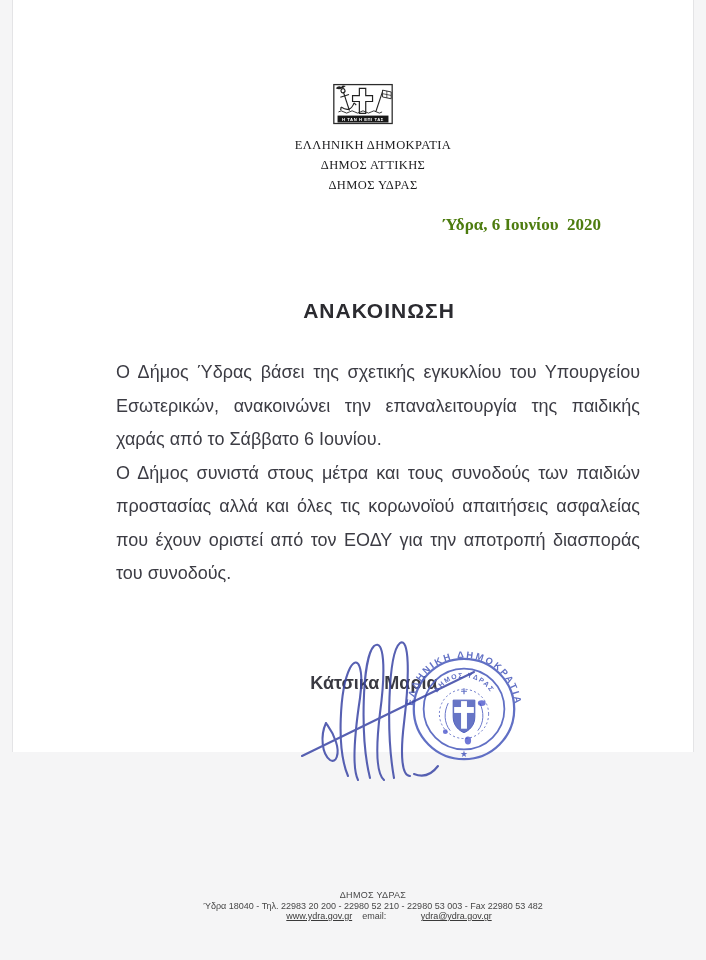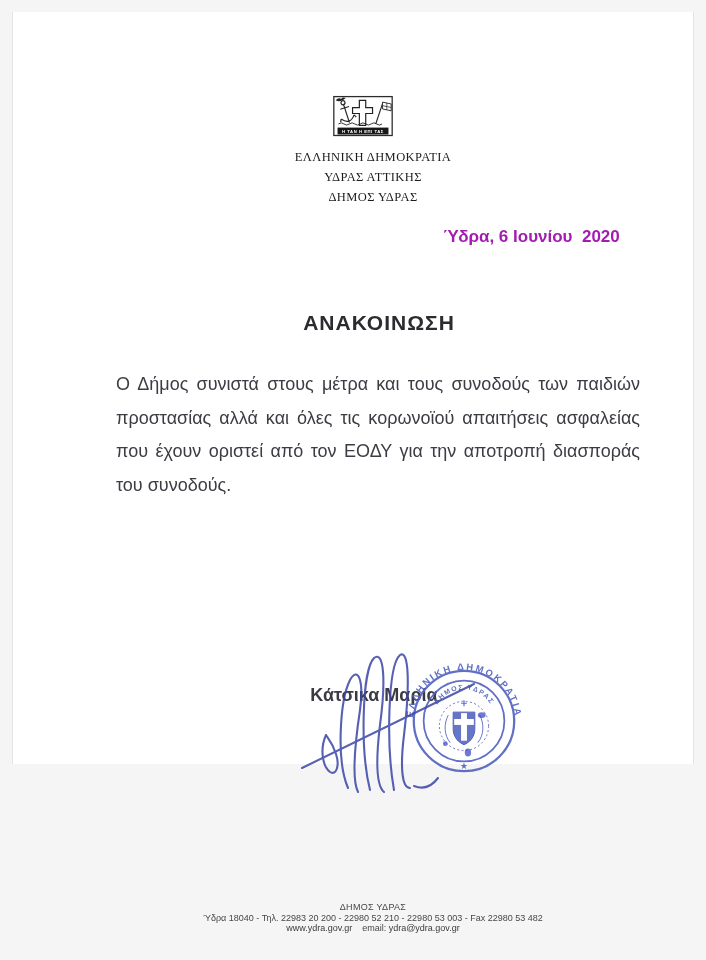"ΕΛΛΗΝΙΚΗ ΔΗΜΟΚΡΑΤΙΑ" .page { top: 12px -> 0 }
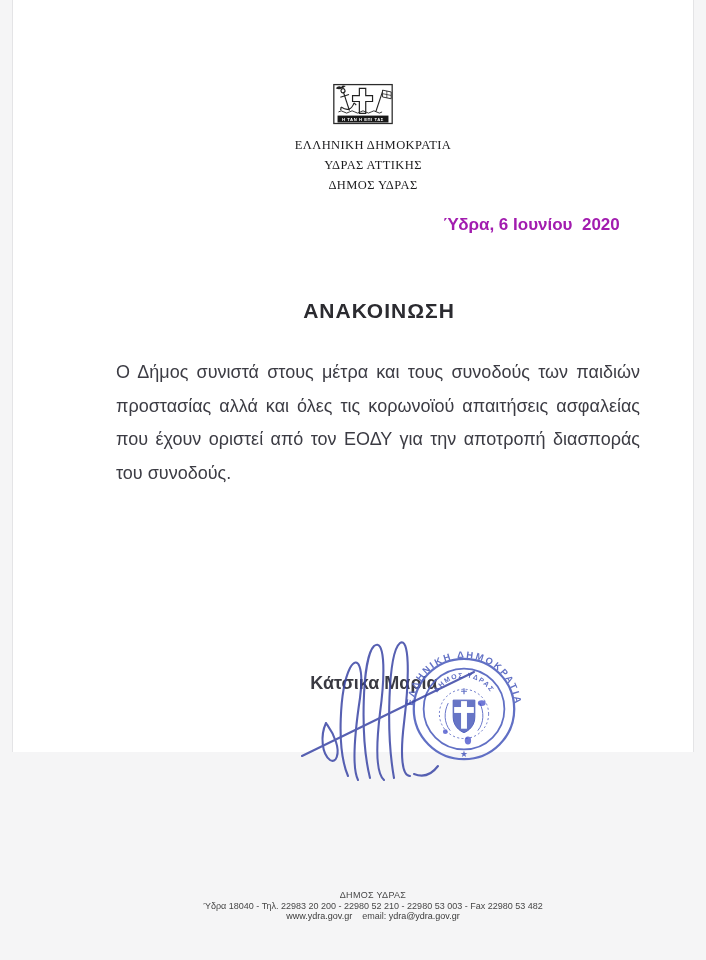"ΥΔΡΑΣ ΑΤΤΙΚΗΣ" div { text: ΥΔΡΑΣ -> ΔΗΜΟΣ }
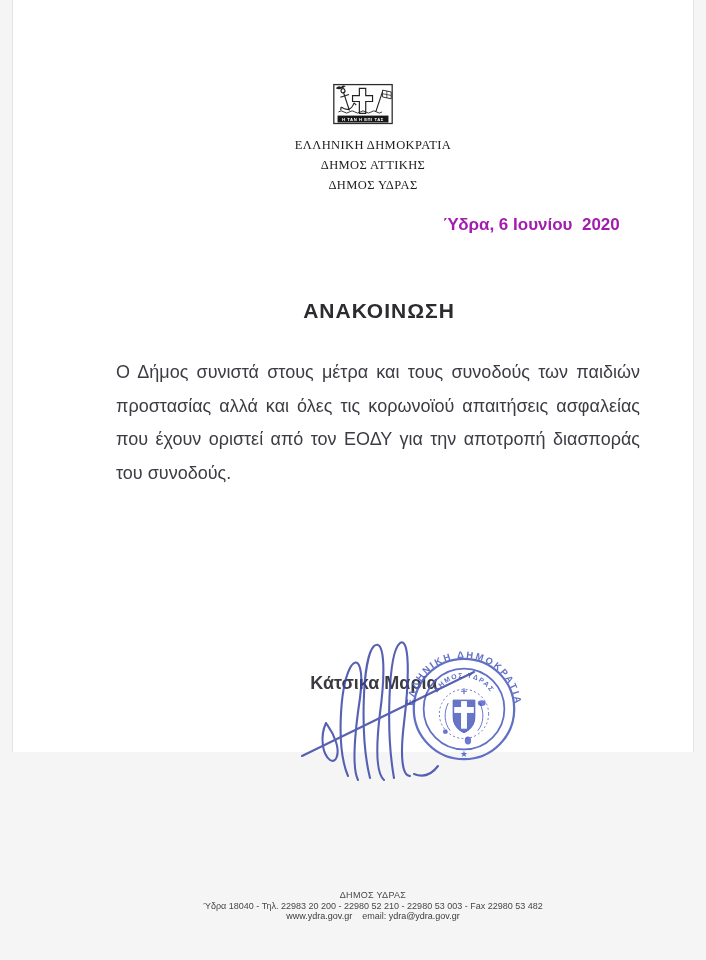"Ύδρα, 6 Ιουνίου 2020" .date { color: #a21caf -> #4d7c0f; font-family: none -> Liberation Serif, serif }
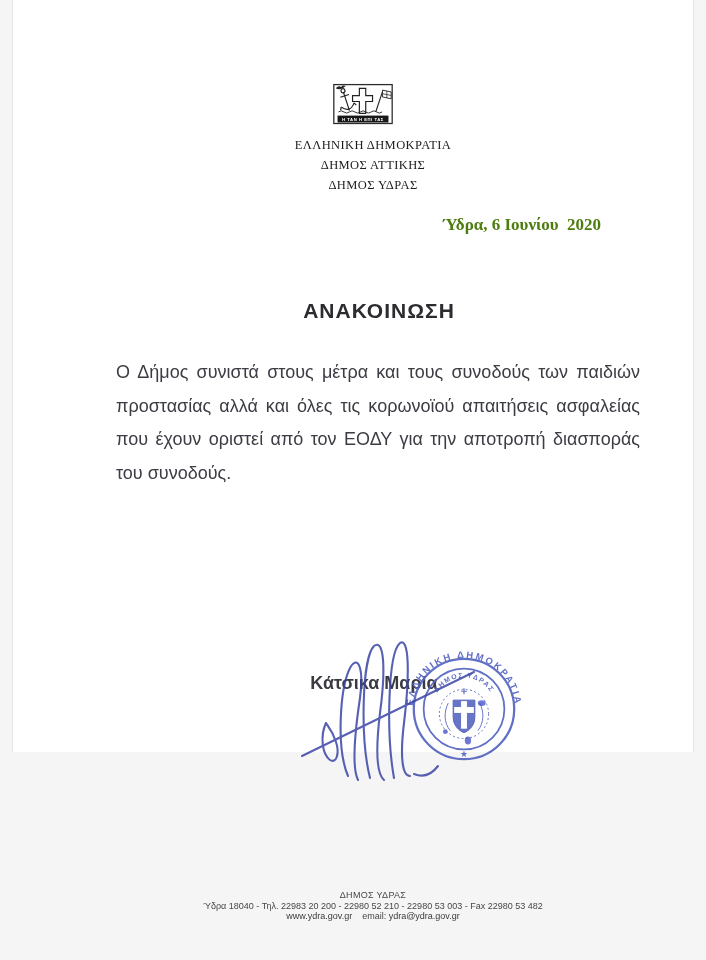"Ο Δήμος Ύδρας βάσει της" div { html: none -> <div> <div>Ο Δήμος Ύδρας βάσει της σχετικής εγκυκλίου του Υπουργείου</div> <div>Εσωτερικών, ανακοινώνει την επαναλειτουργία της παιδικής</div> <div>χαράς από το Σάββατο 6 Ιουνίου.</div> </div> }
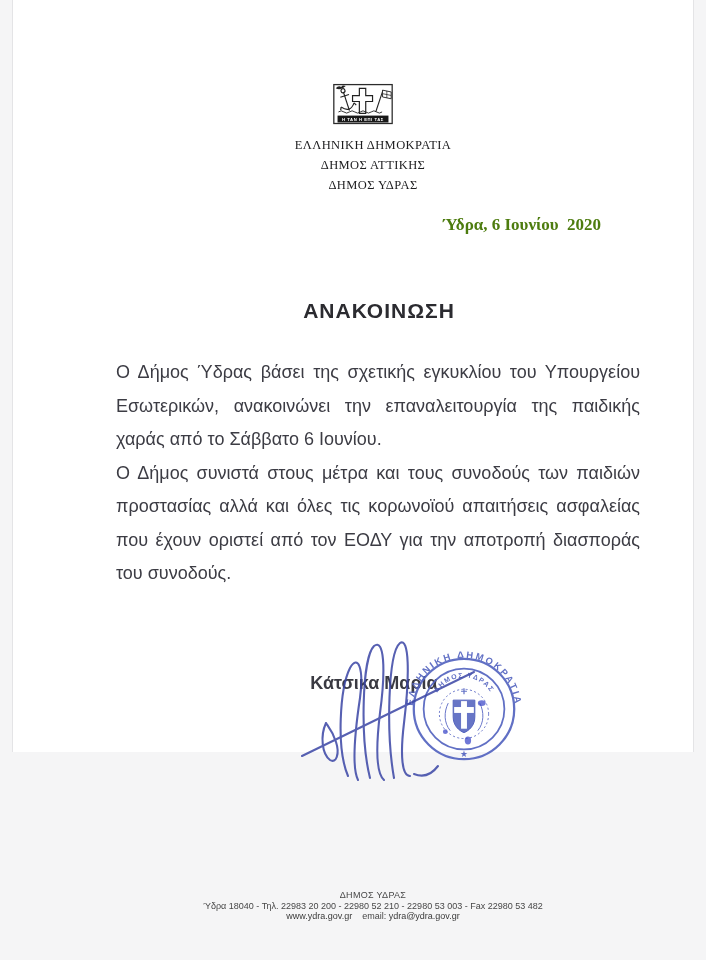"www.ydra.gov.gr" .flink { margin-left: none -> 32px; text-decoration: none -> underline }
